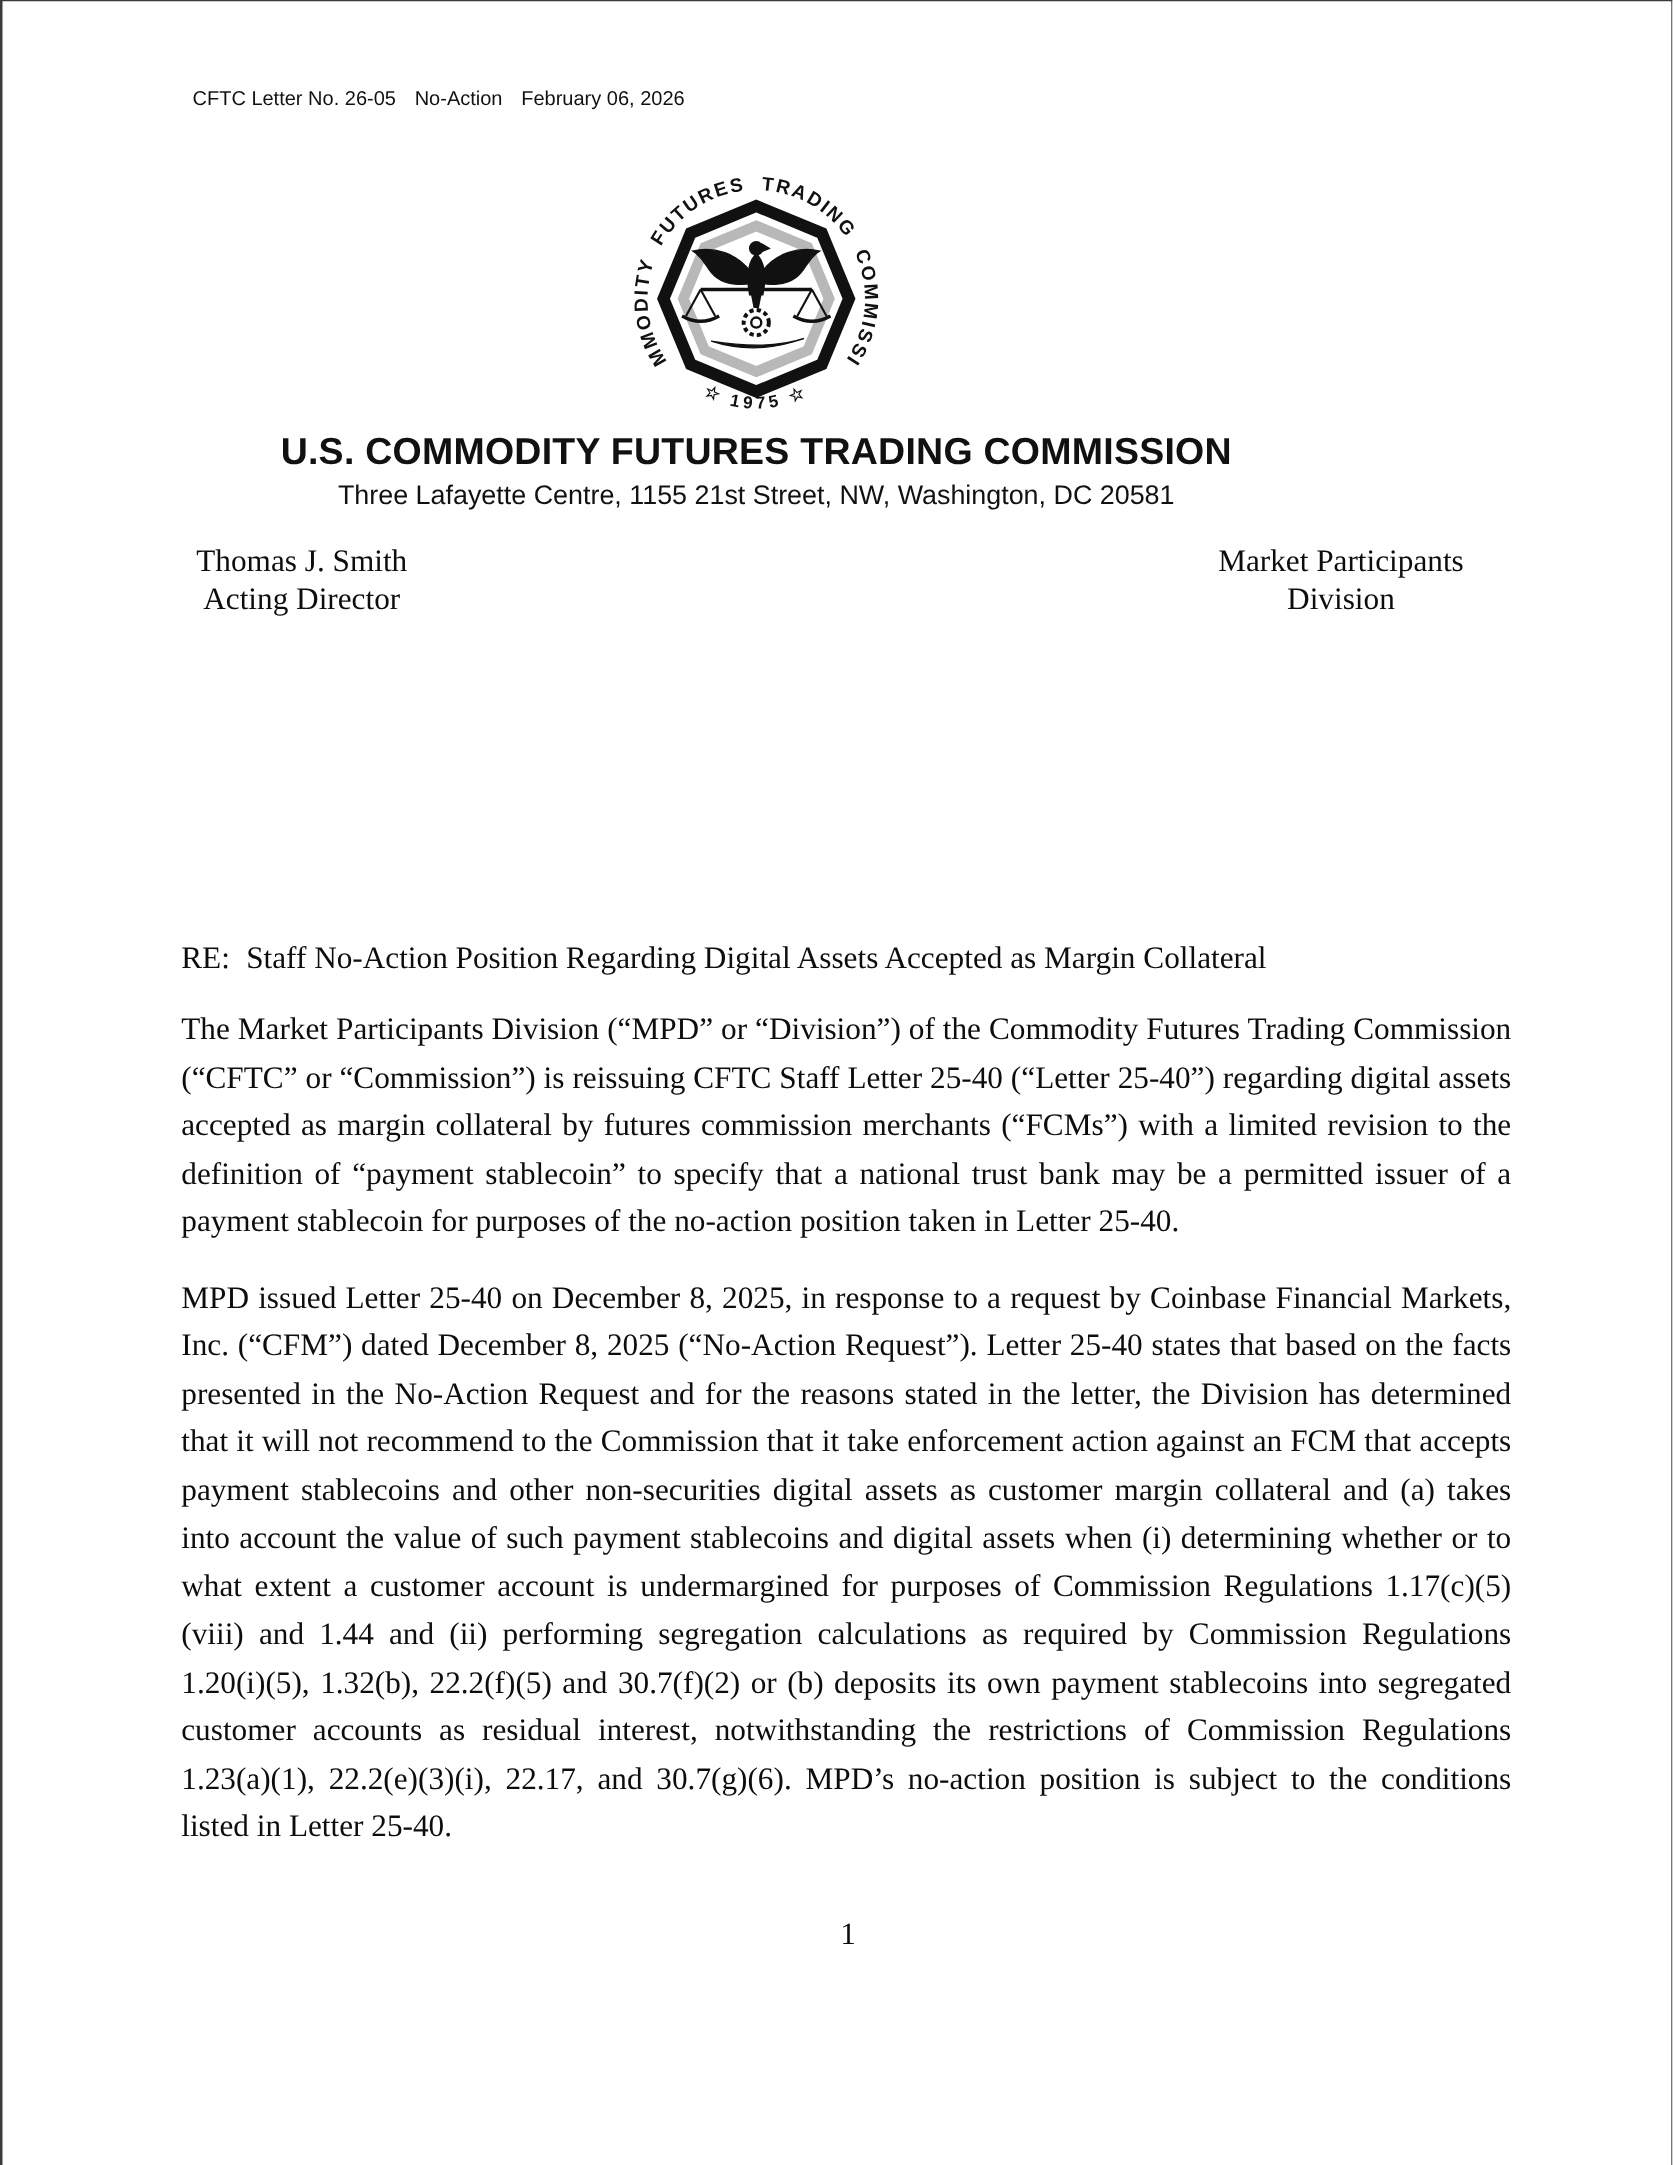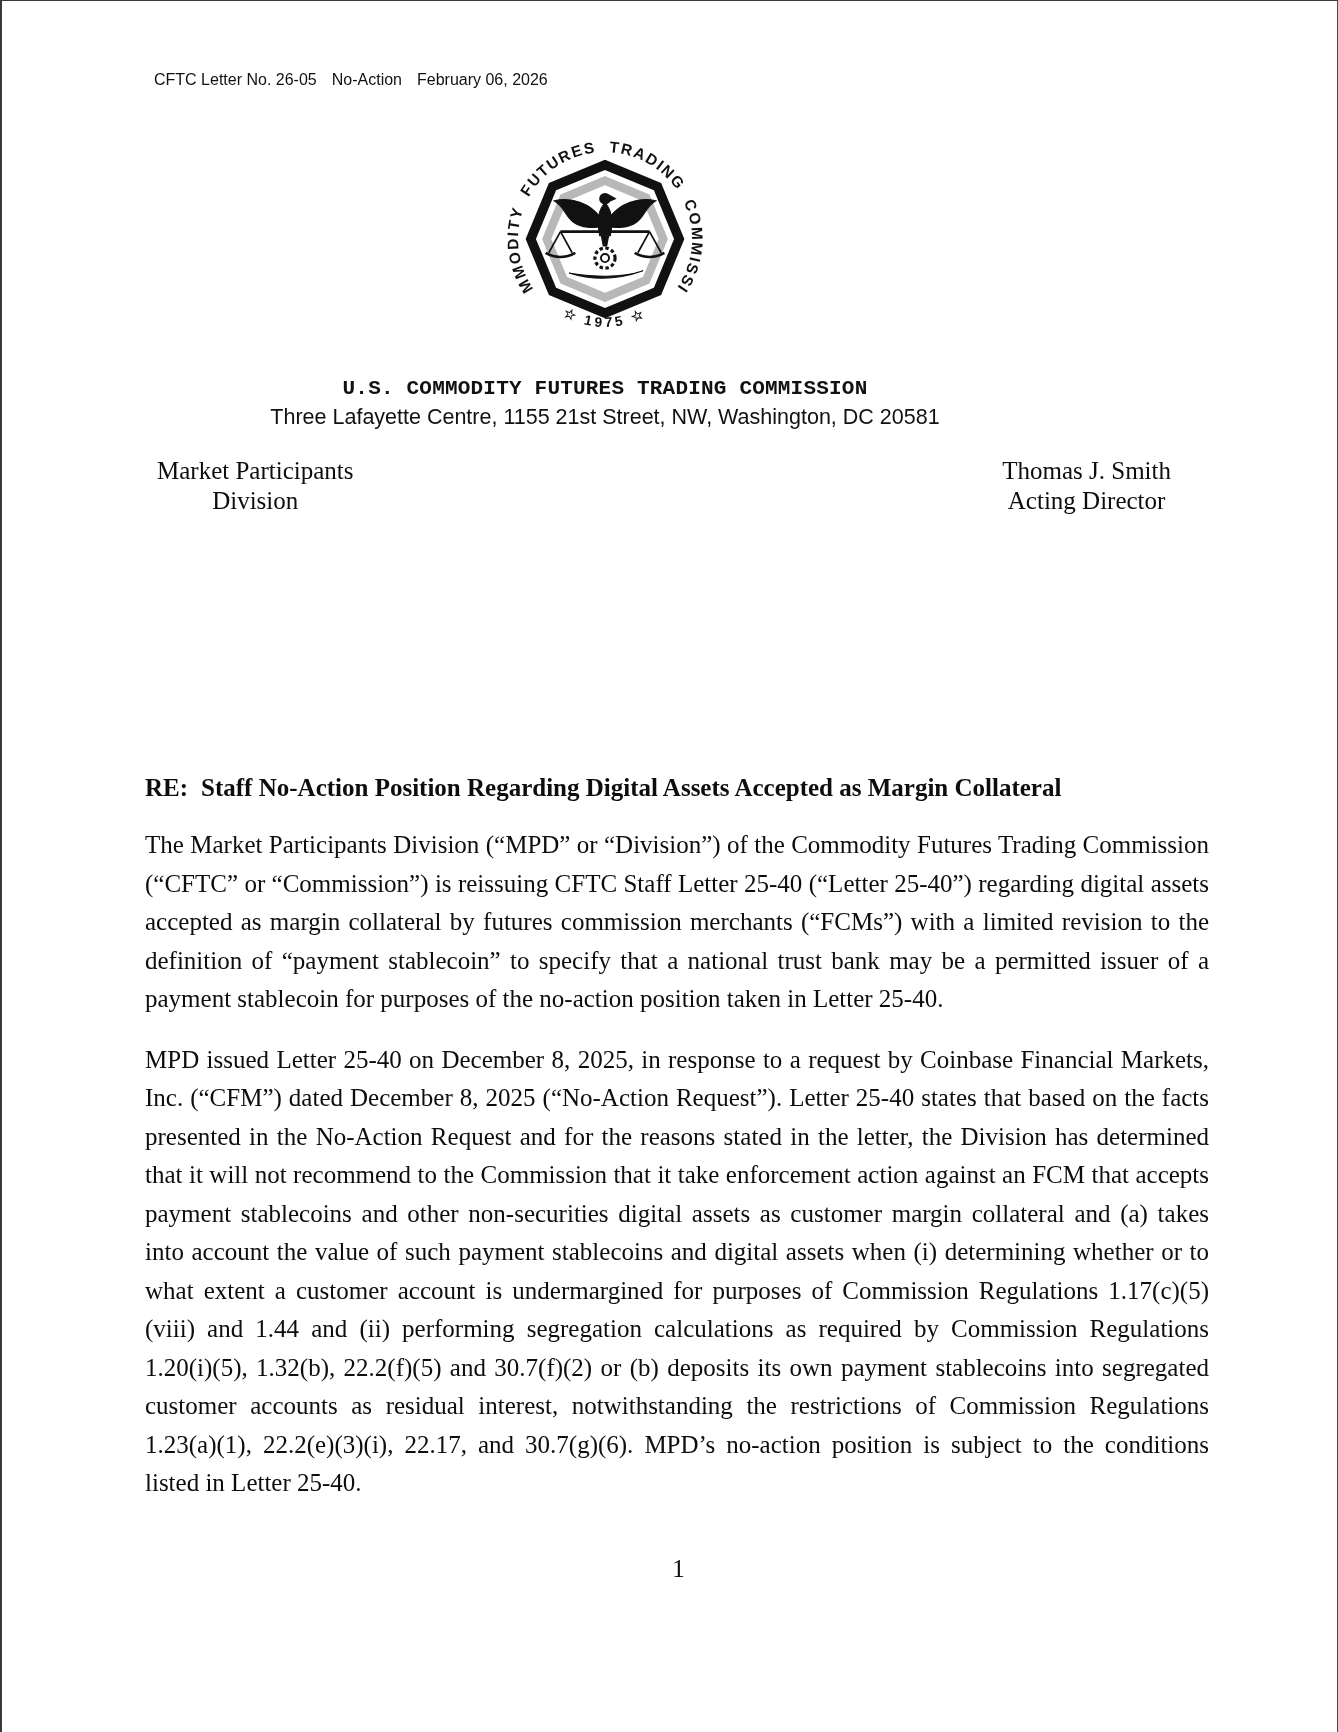"U.S. COMMODITY FUTURES TRADING" .agency-name { font-family: Liberation Mono, monospace -> Liberation Sans, sans-serif; font-size: 21px -> 30px; margin-top: 32px -> none }
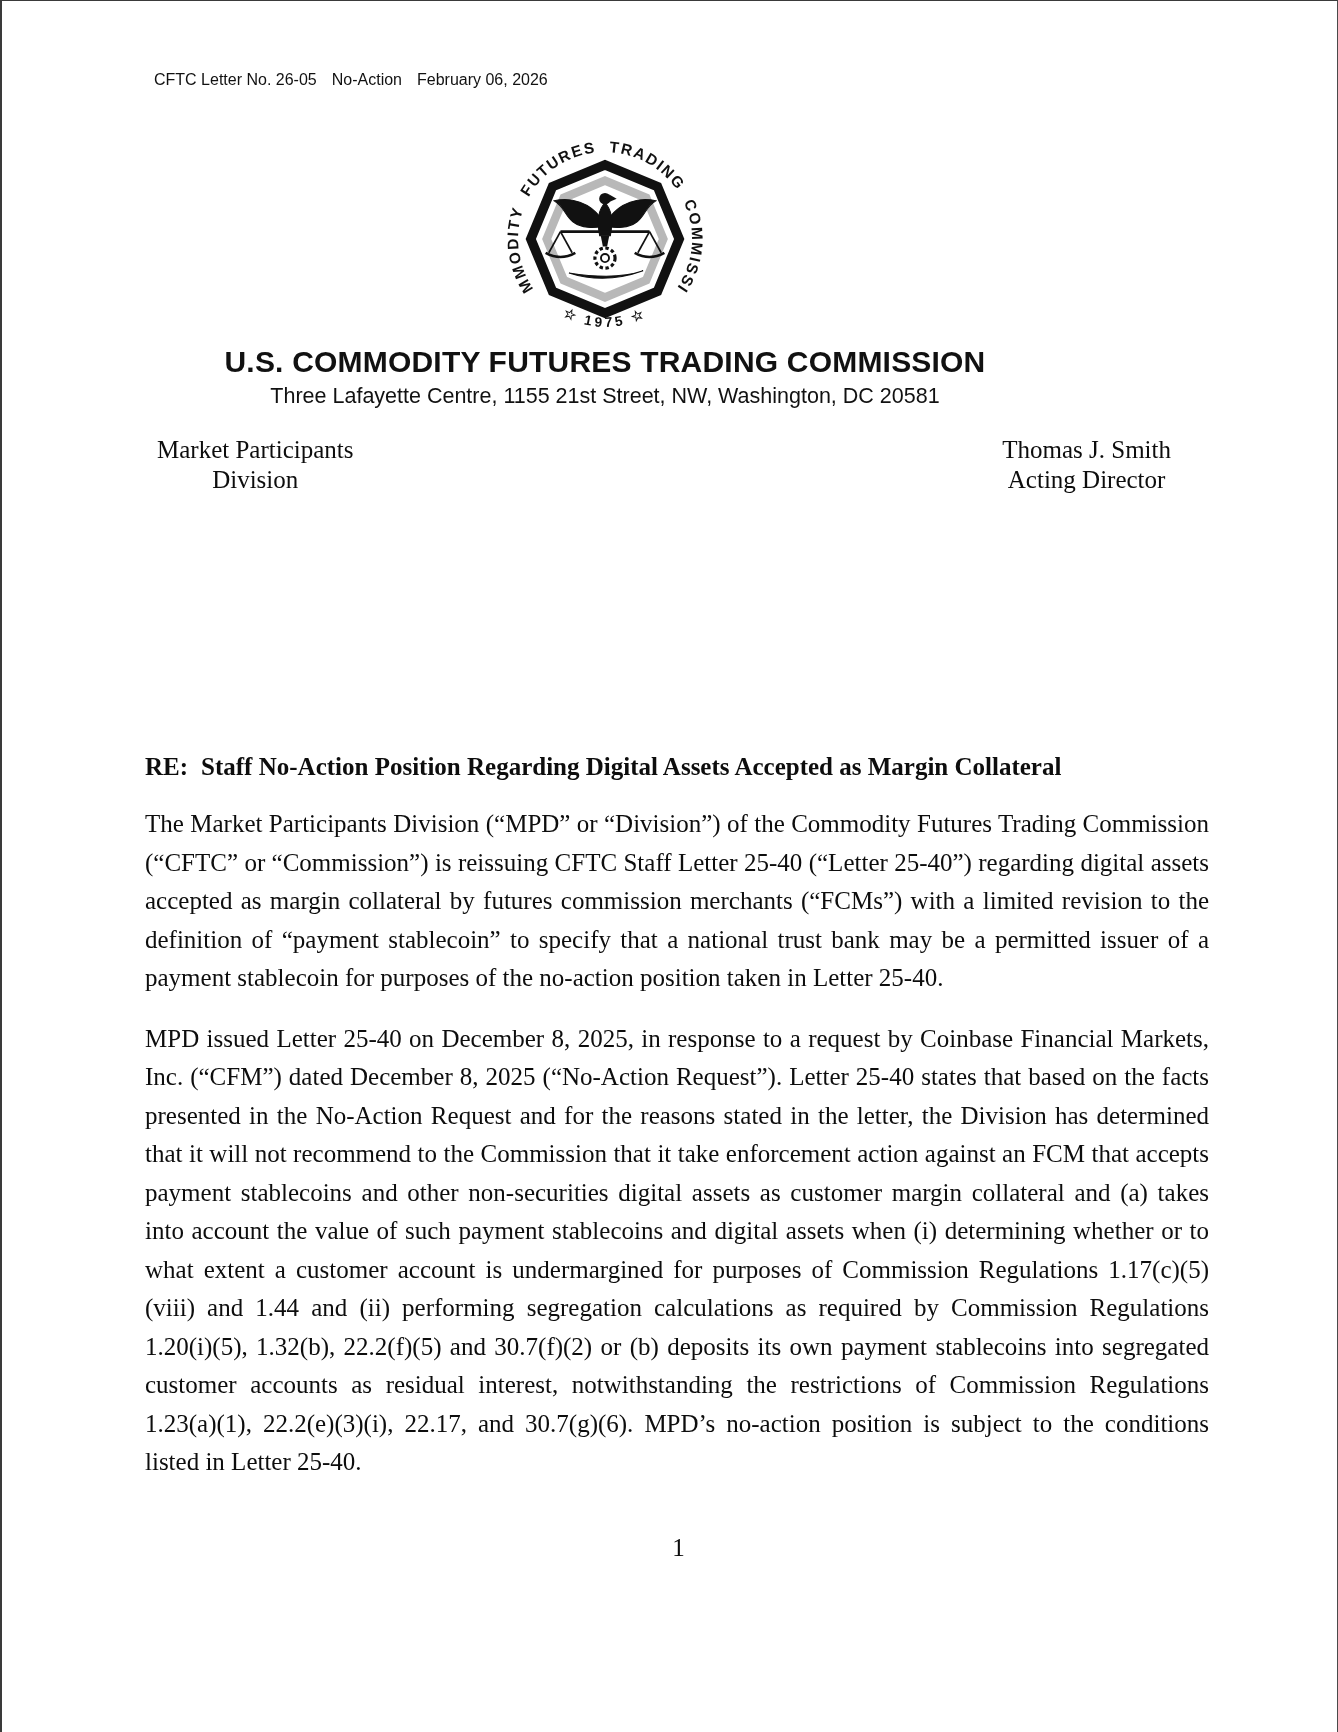"Market Participants" div.party-block { order: before "Thomas J. Smith" -> after "Thomas J. Smith" }
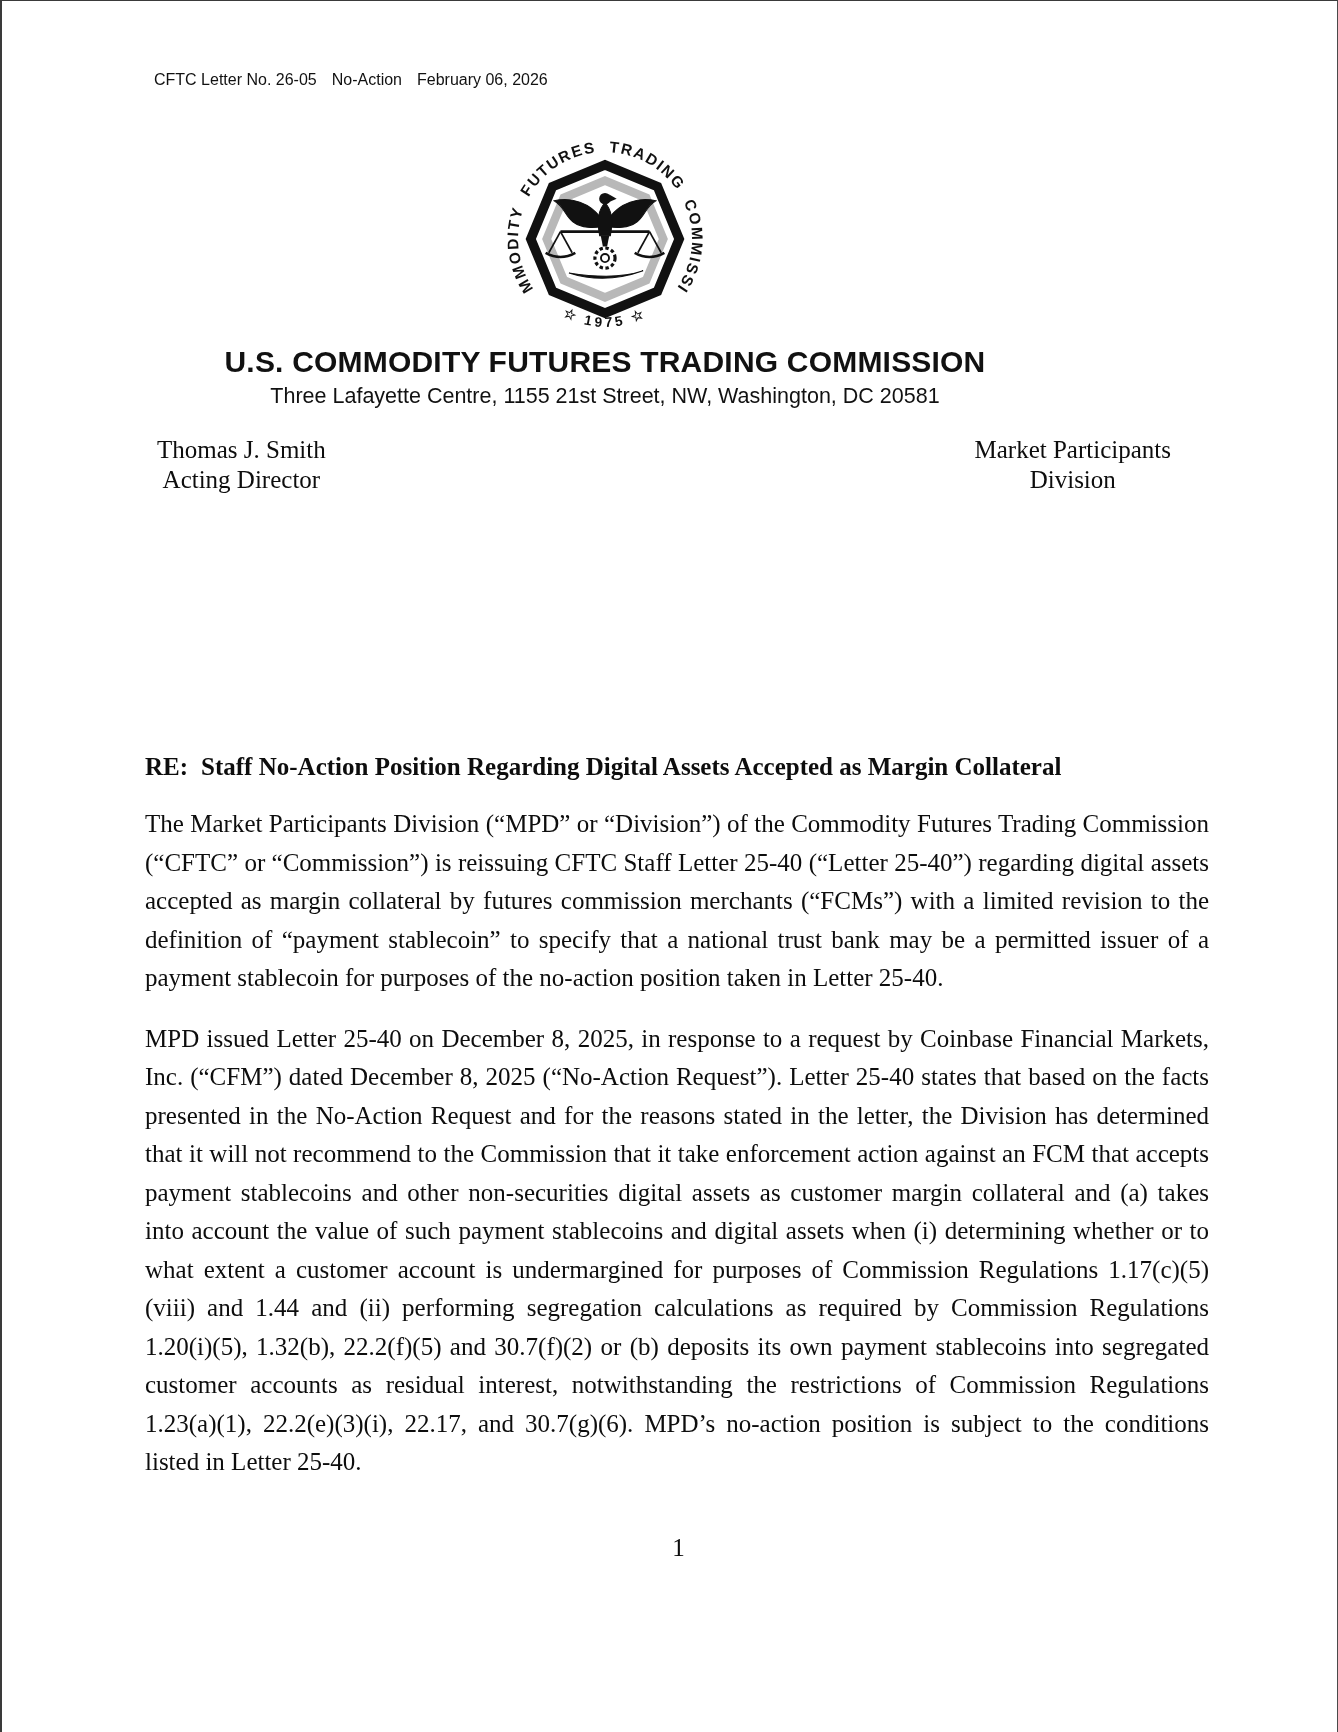"RE: Staff No-Action Position Regarding" .subject-line { font-weight: bold -> normal }
